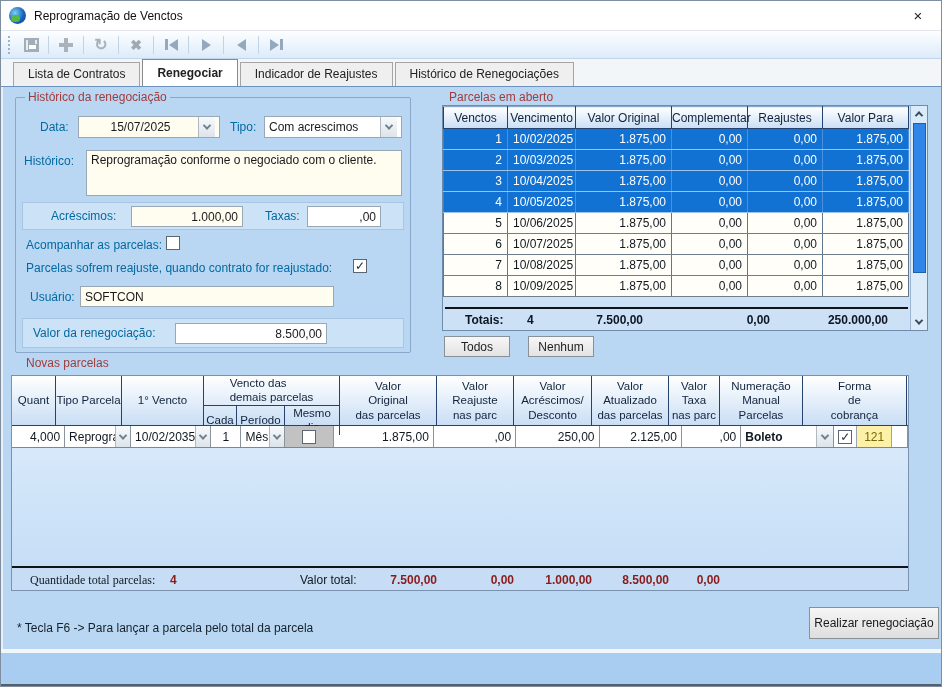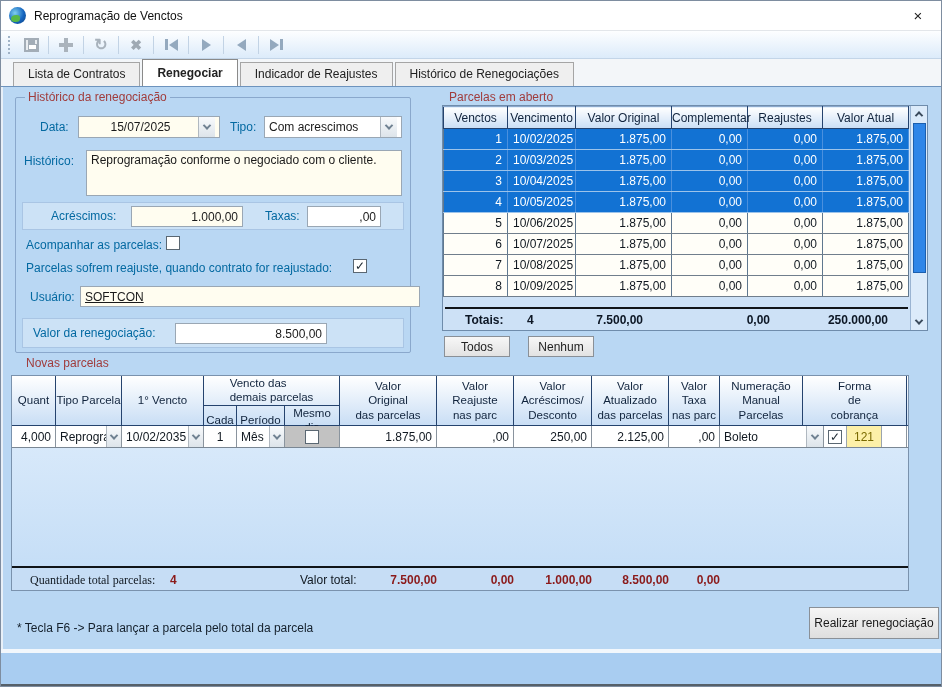"Valor Atual" th { text: Atual -> Para }
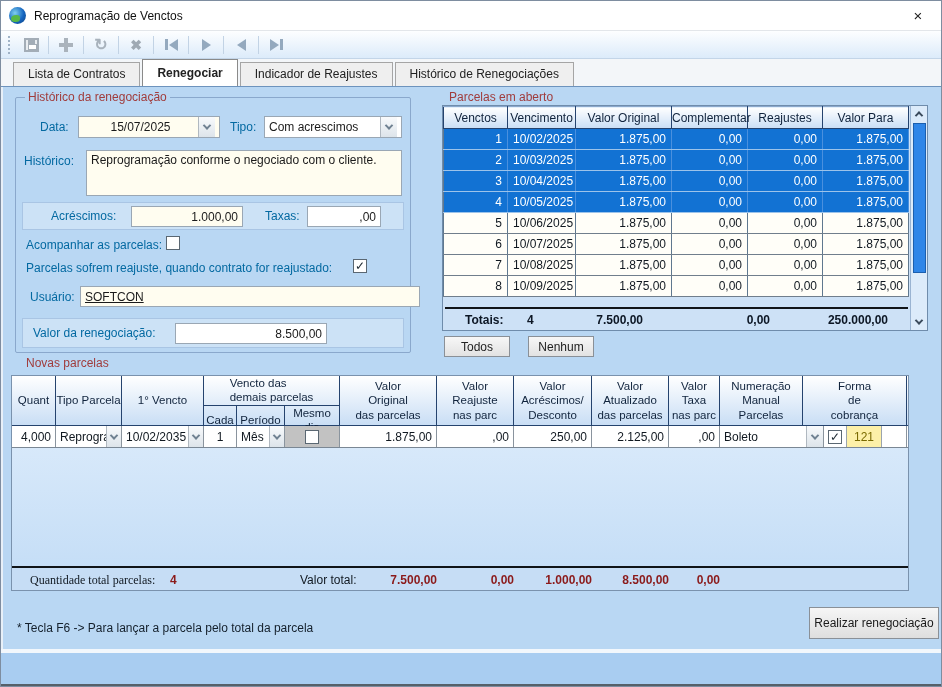"SOFTCON" div.inp { text-decoration: underline -> none; width: 340px -> 254px }
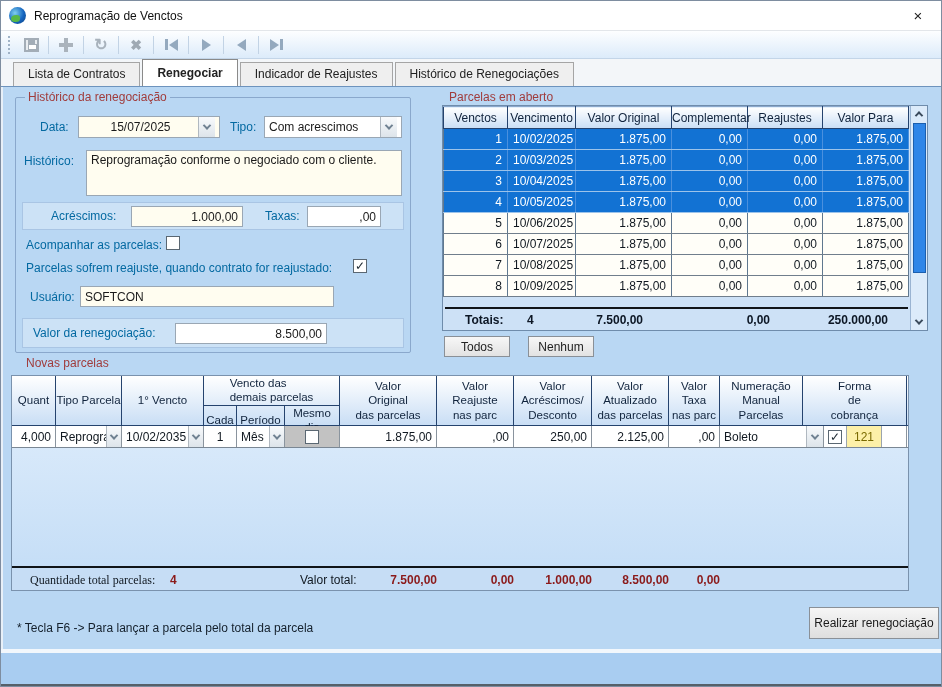"4,000" .np-cell.right { margin-left: none -> 13px }
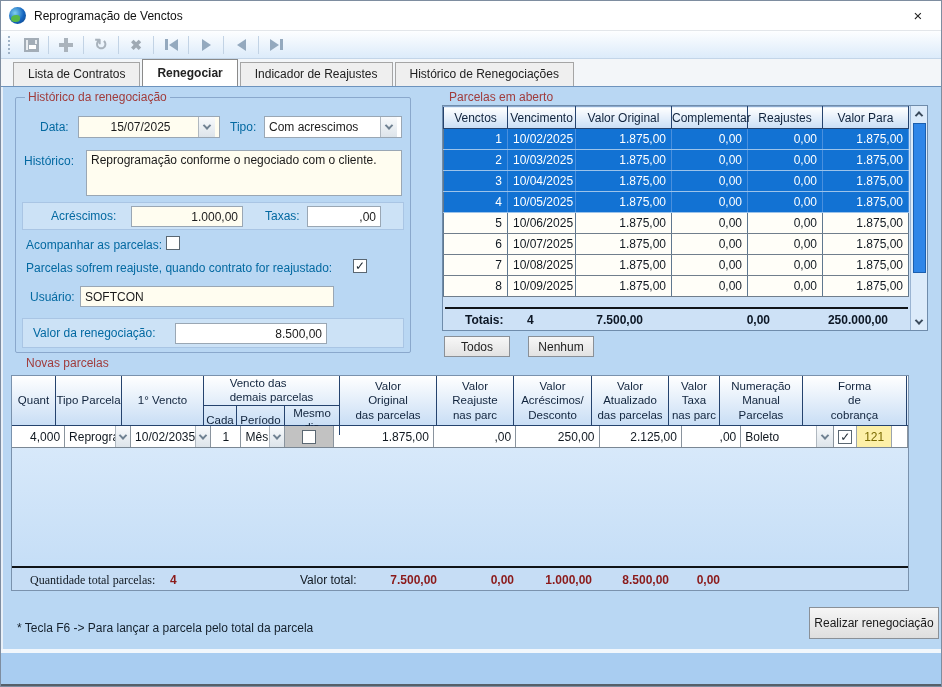"Boleto" span { font-weight: none -> bold }
